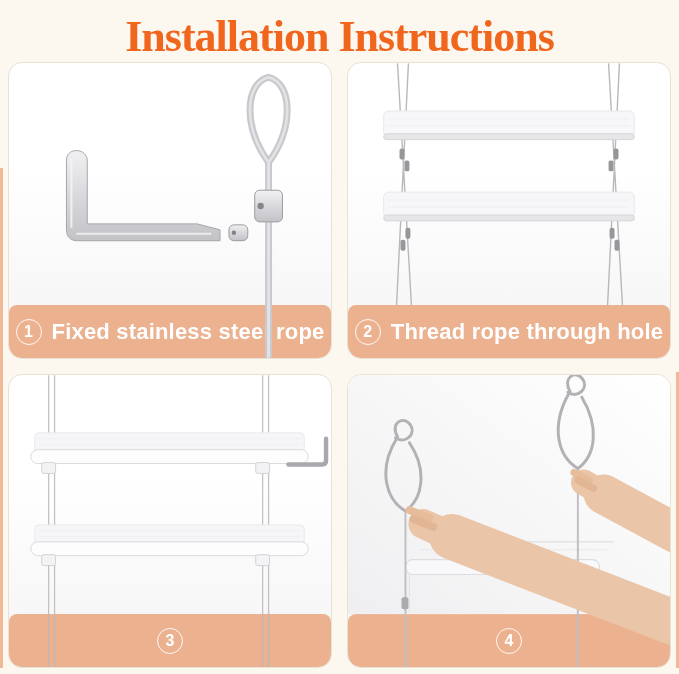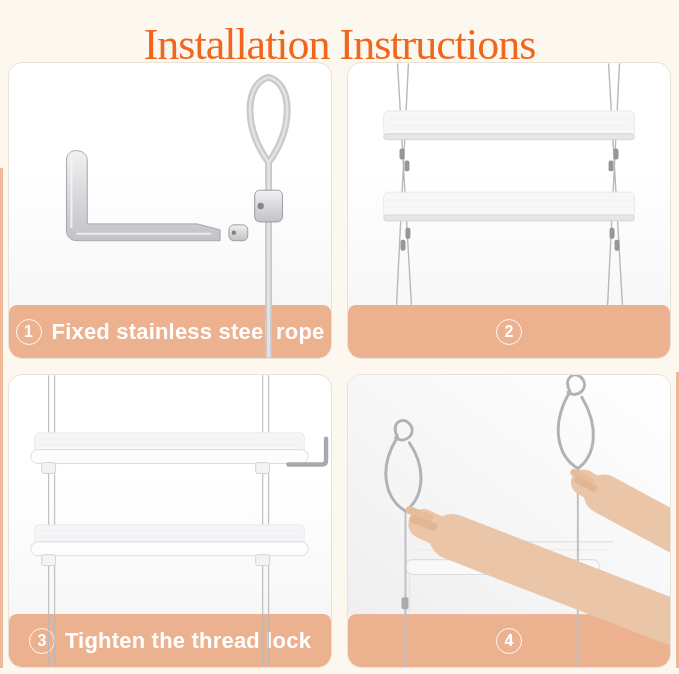"Installation Instructions" .page-title { font-weight: normal -> bold; margin: 16px -> 8px }
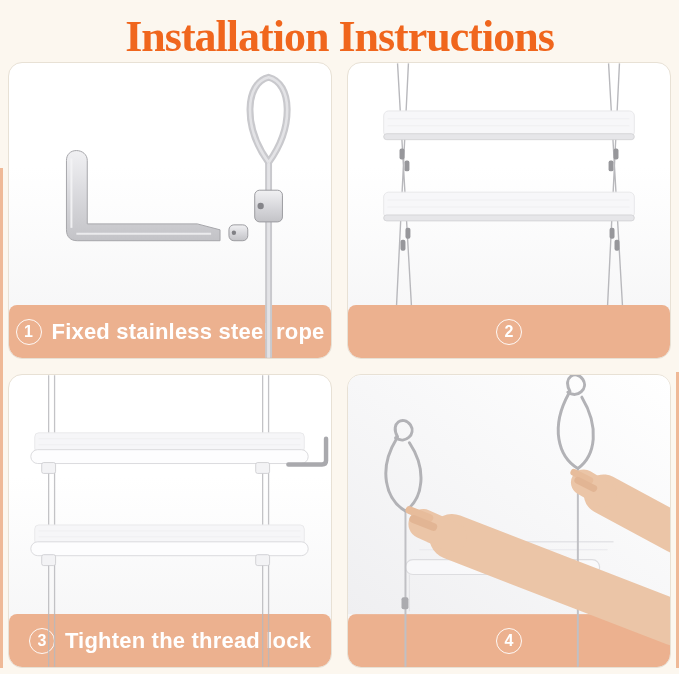"Thread rope through hole" span.caption-text { html: none -> <span>Thread rope through hole</span> }
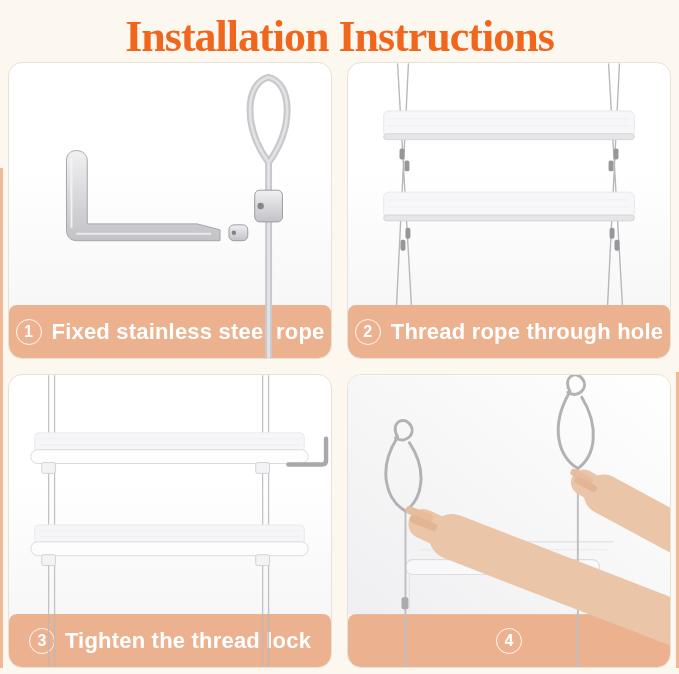"Tighten the thread lock" span.caption-text { html: <span>Tighten the thread lock</span> -> none }
